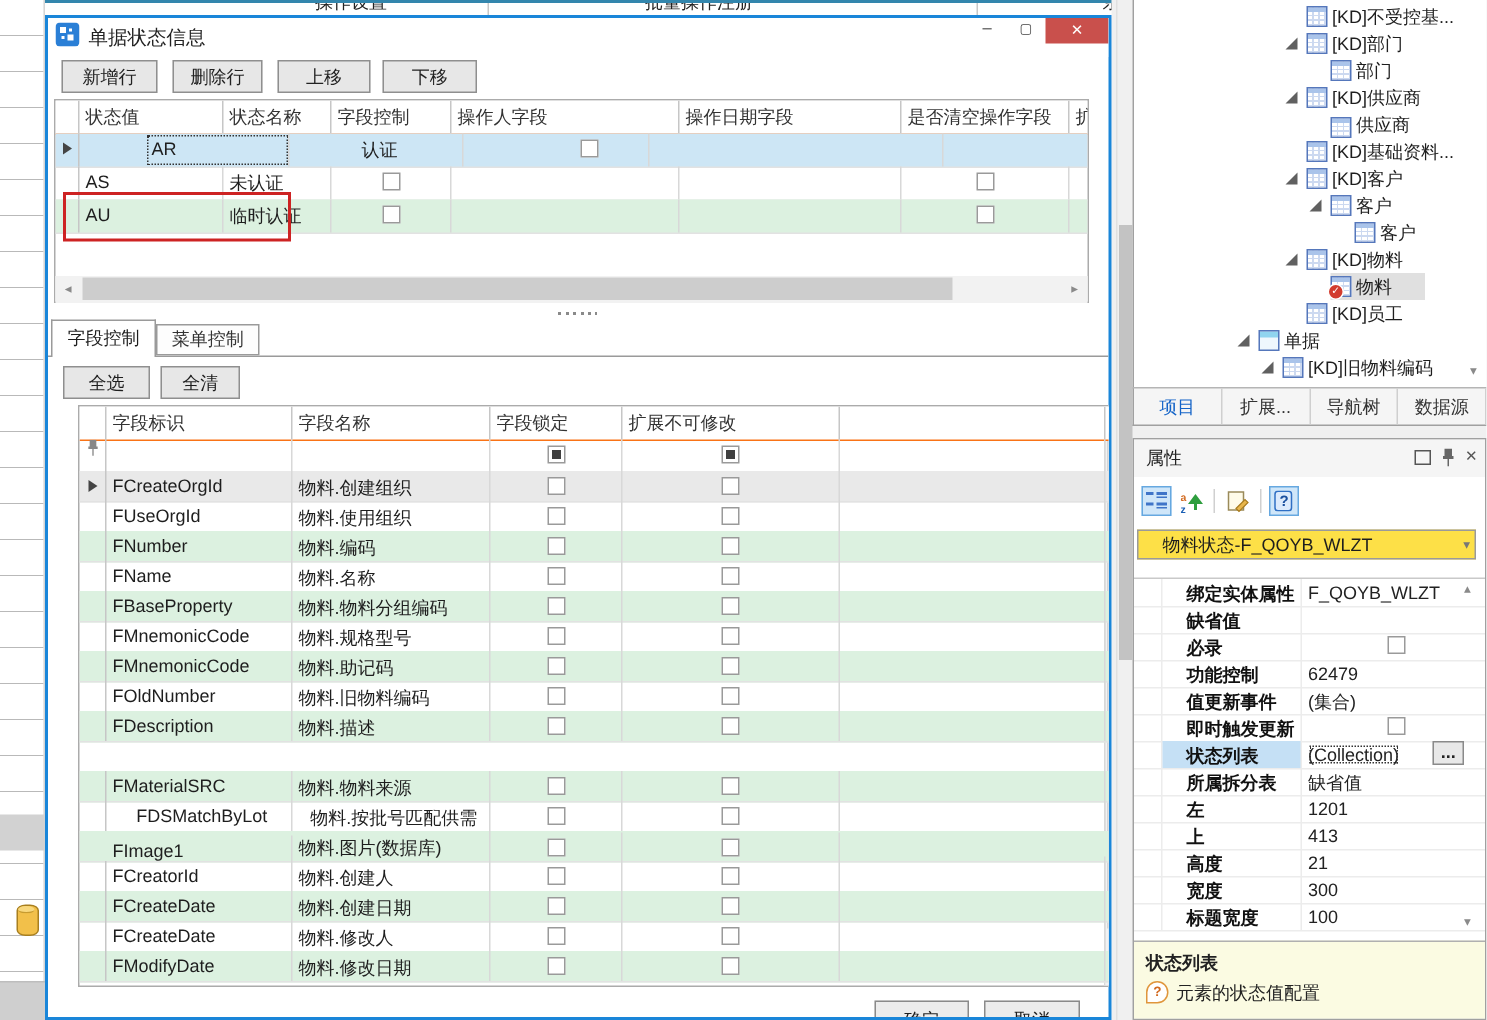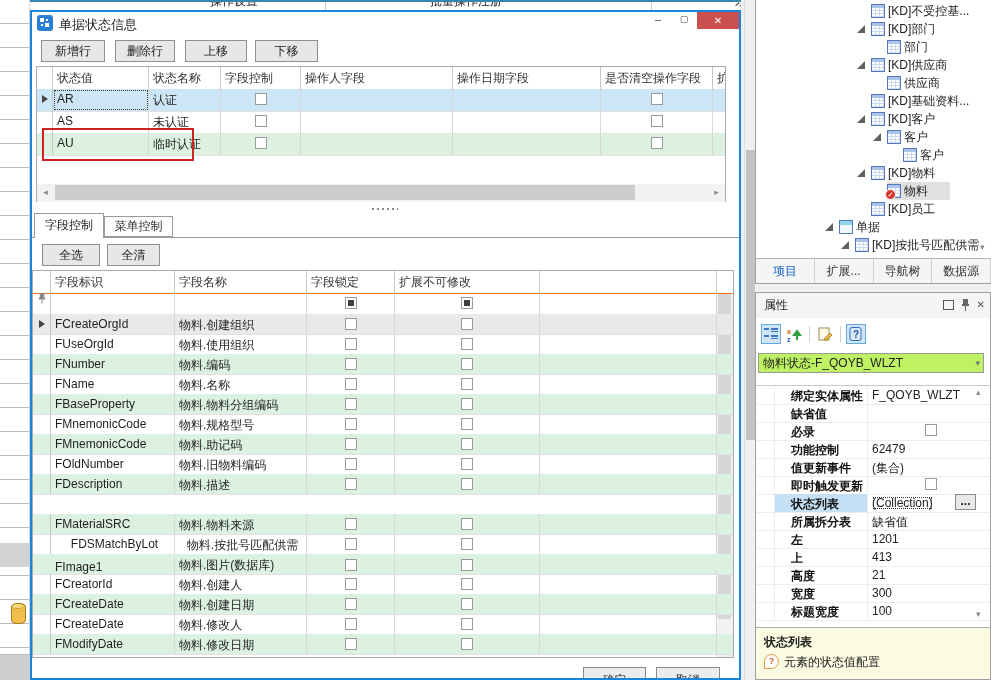"供应商" div.hl { align-items: none -> flex-end }
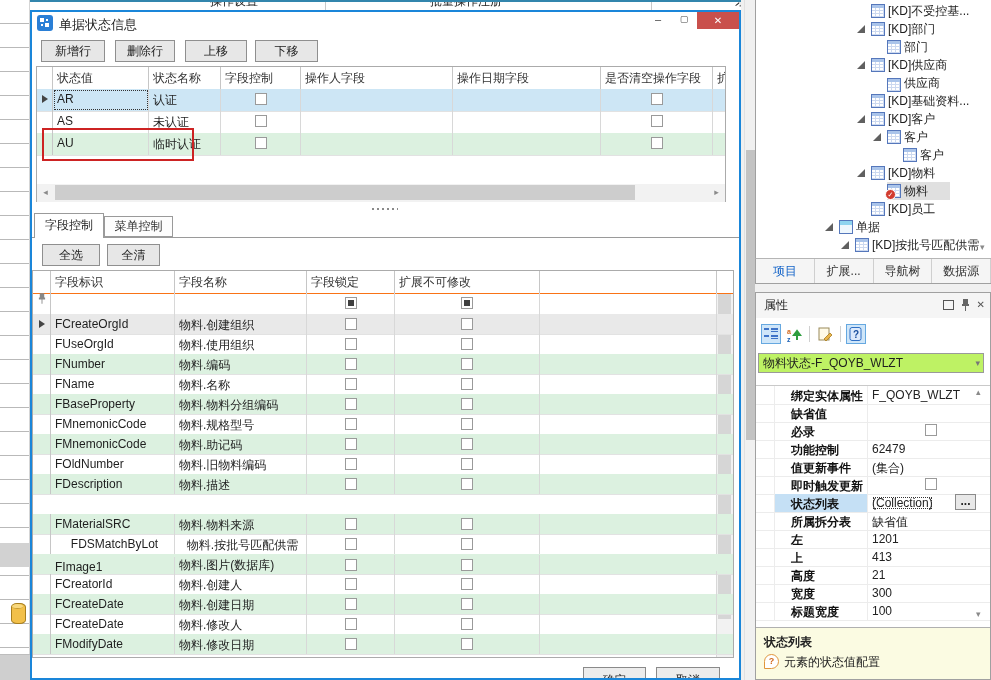"AR" .sel-blue { gap: none -> 44px }
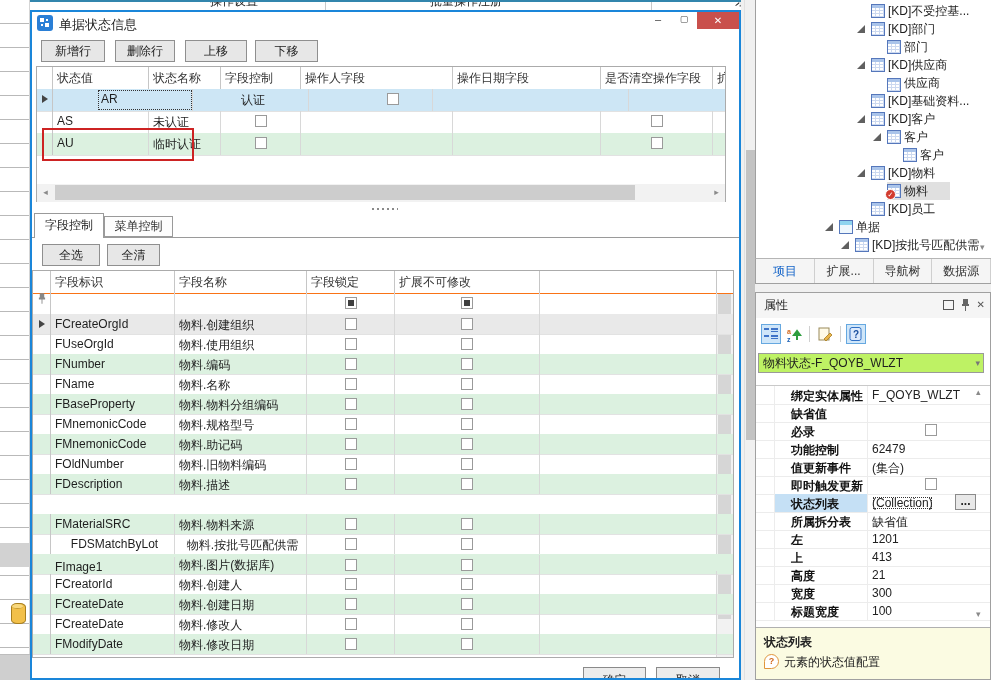"[KD]按批号匹配供需" span.tlabel { text: 按批号匹配供需 -> 旧物料编码 }
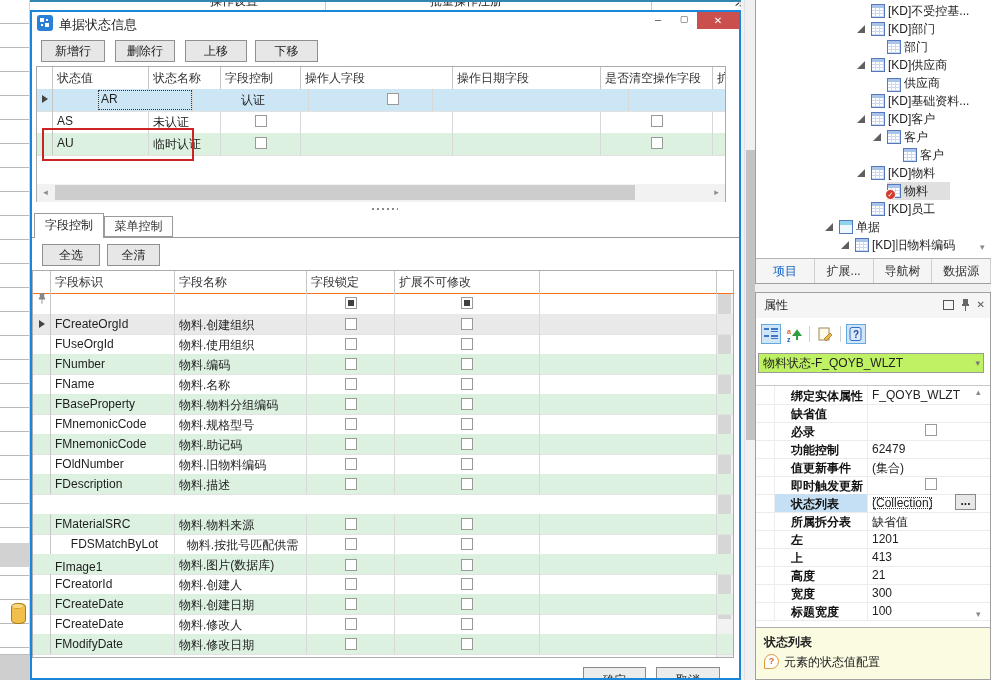"字段标识" div.grid { left: 0 -> 20px }
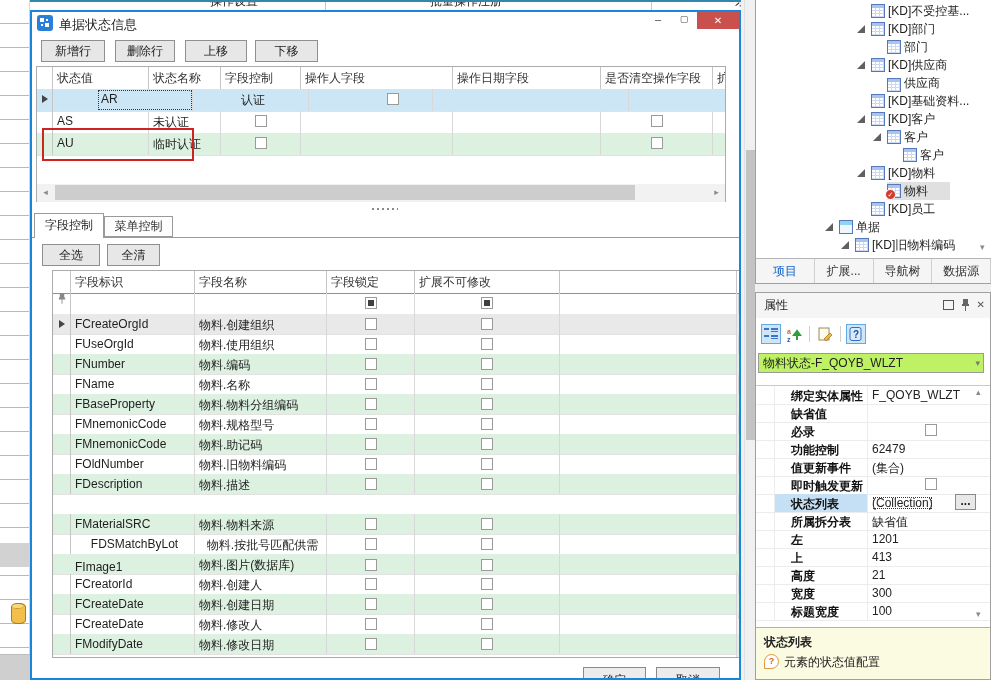"物料状态-F_QOYB_WLZT" .props-select { background: #bef264 -> #fde047; padding-left: 4px -> 16px }
